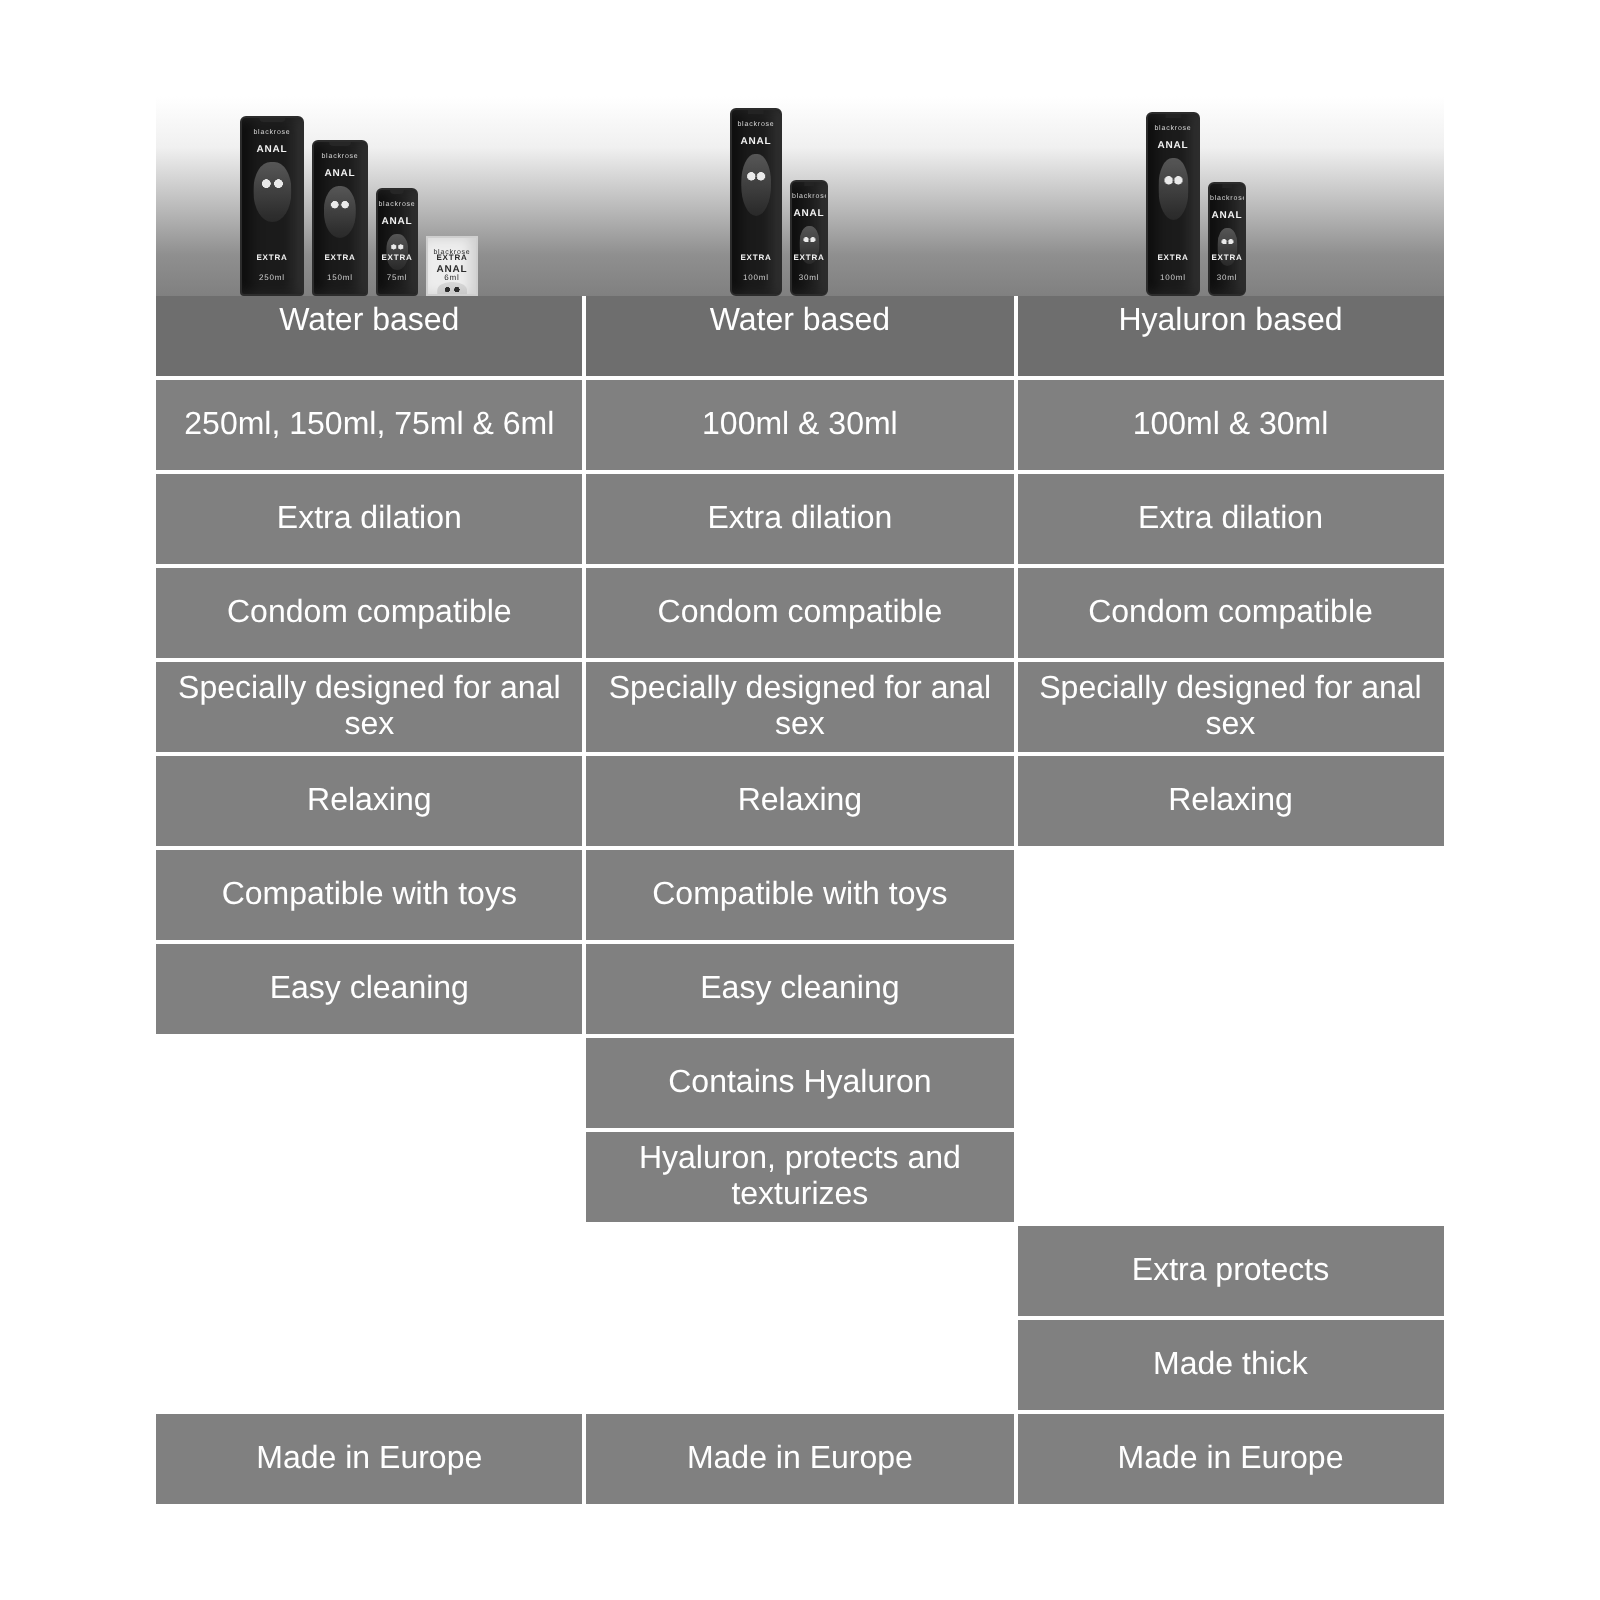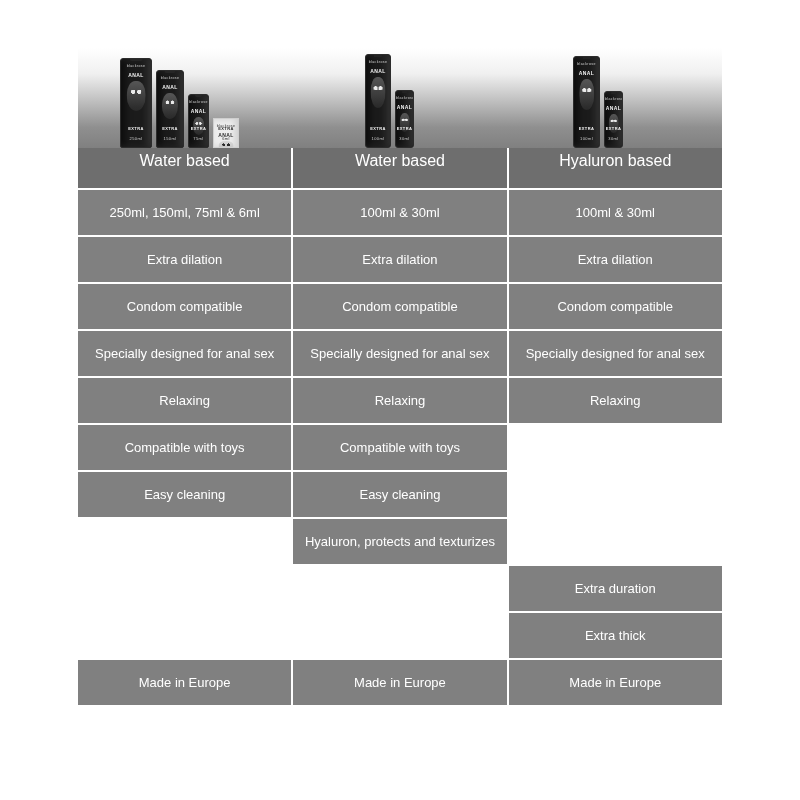"250ml, 150ml, 75ml & 6ml" .cell { font-size: 13px -> 16px }
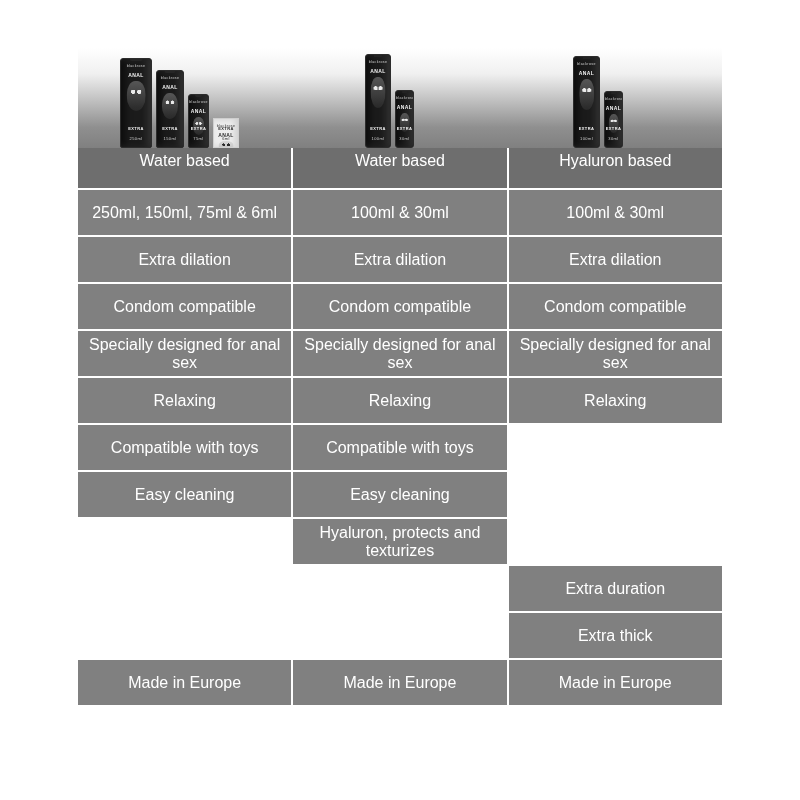"Contains Hyaluron" div.row { html: none -> <div> <div></div> <div>Contains Hyaluron</div> <div></div> </div> }
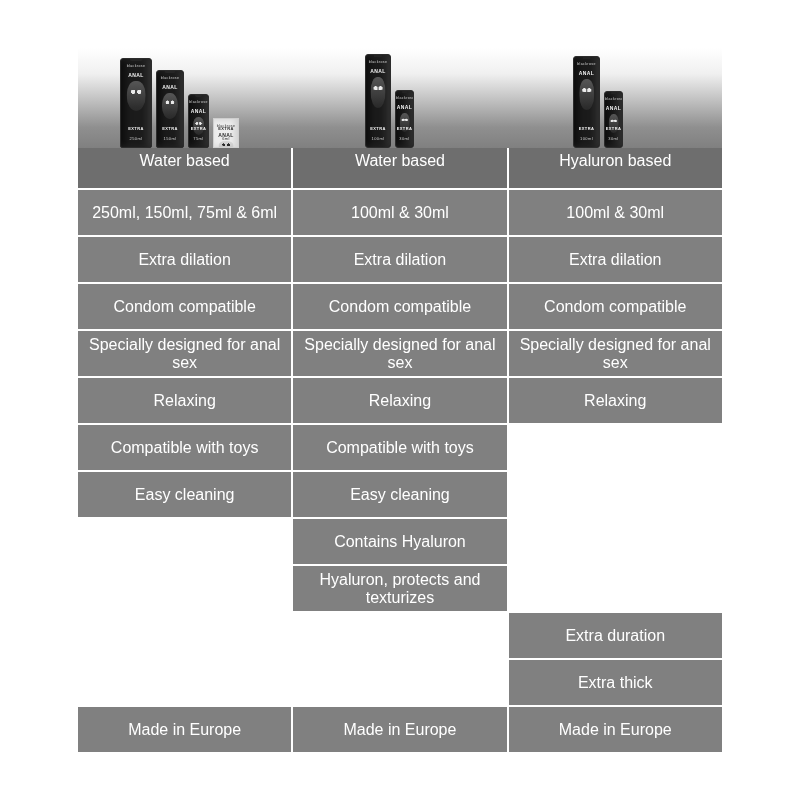"Extra duration" div.cell { text: duration -> protects }
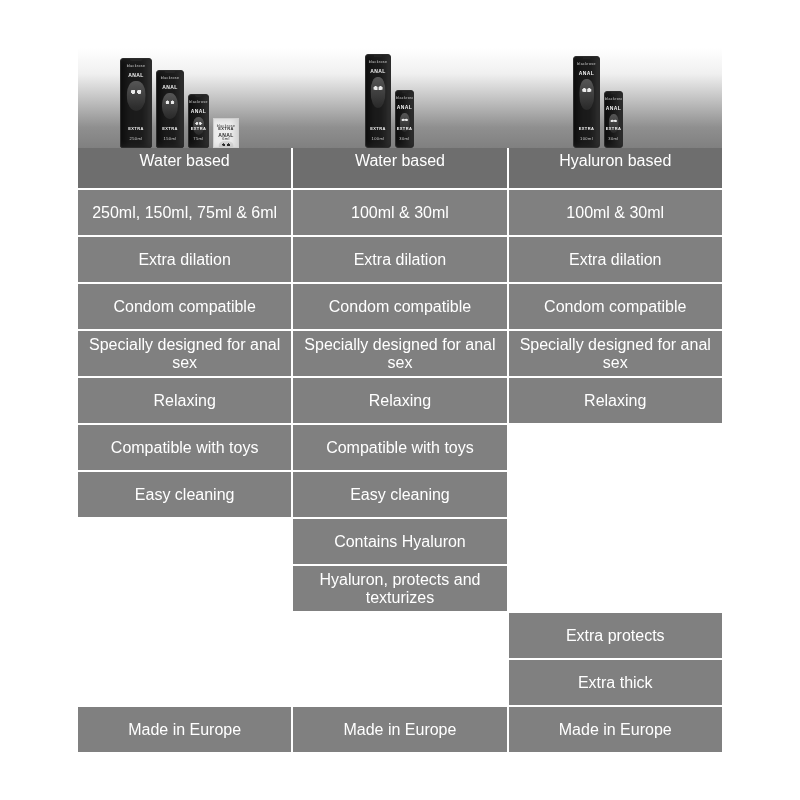"Extra thick" div.cell { text: Extra -> Made }
